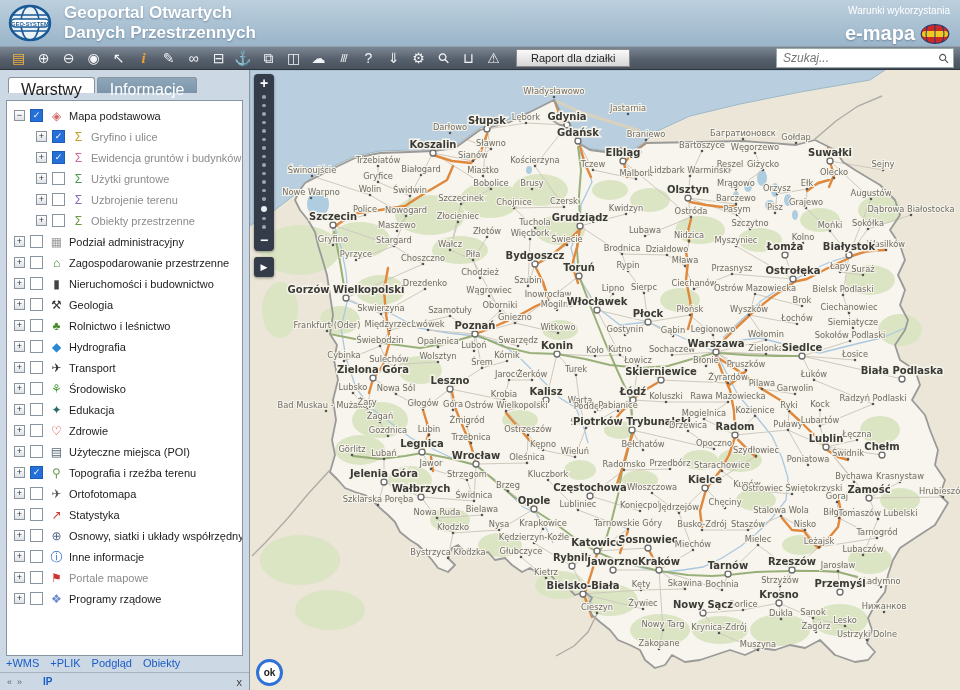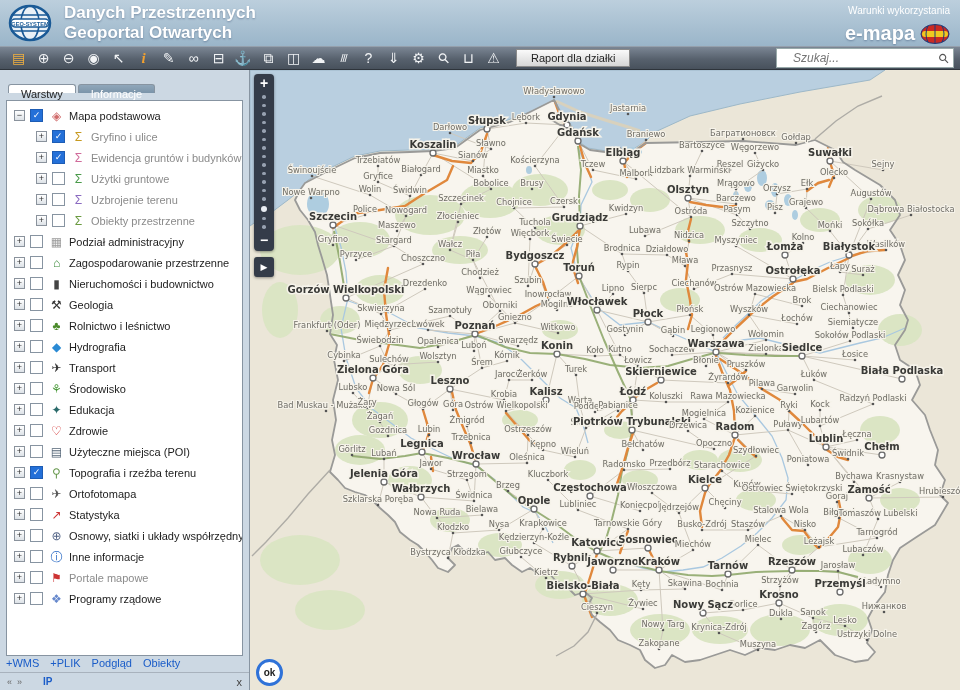"Danych Przestrzennych" div { order: before "Geoportal Otwartych" -> after "Geoportal Otwartych" }
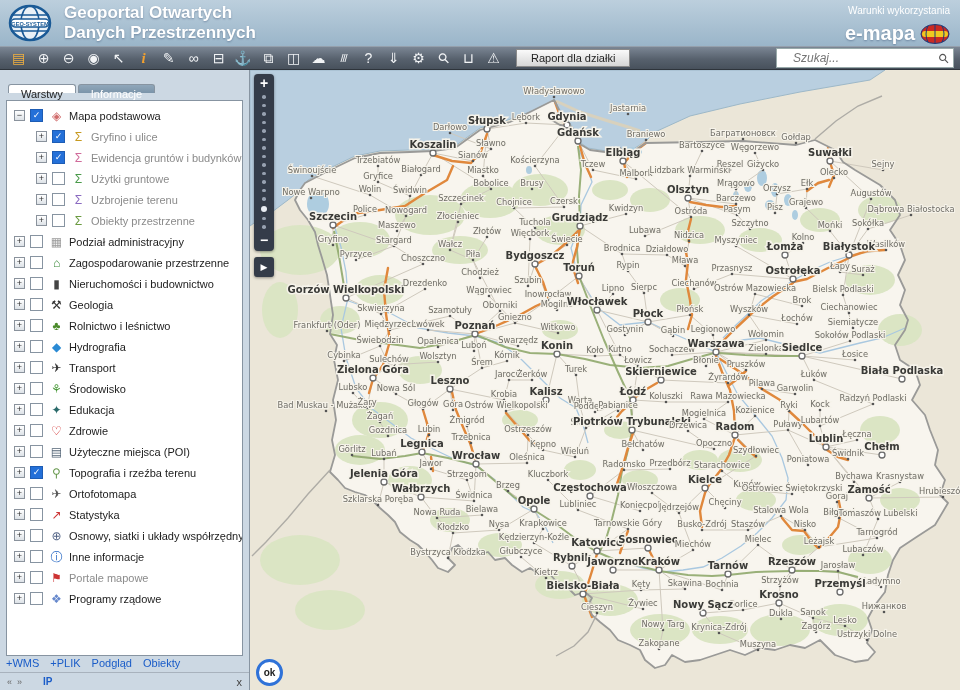"Szukaj..." .searchbox input { margin-left: 10px -> none }
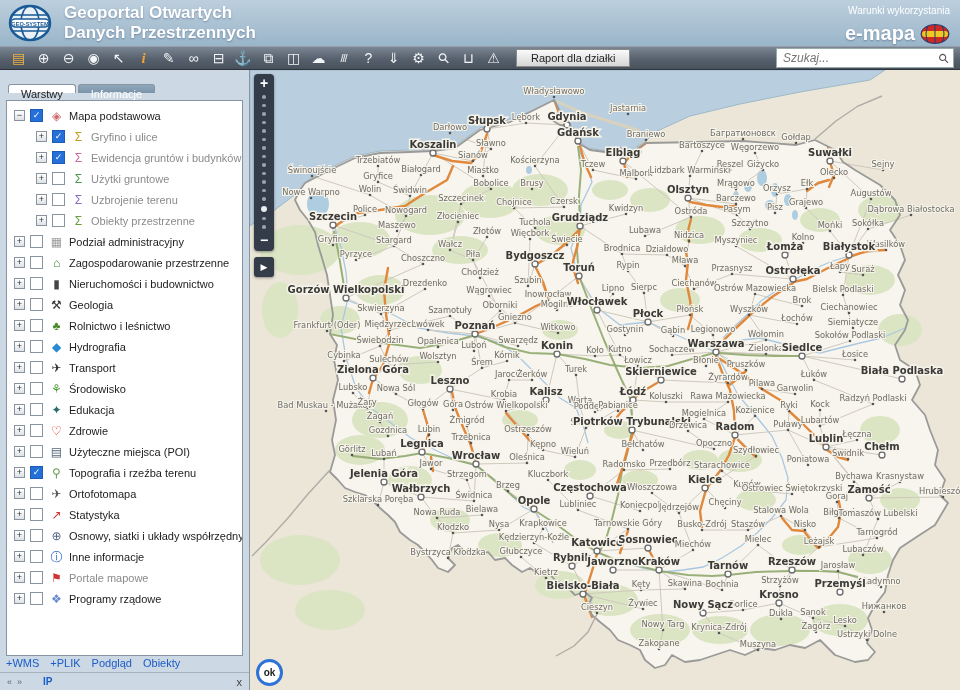"Warstwy" .tab { font-size: 11px -> 16px; margin-top: 7px -> none }
